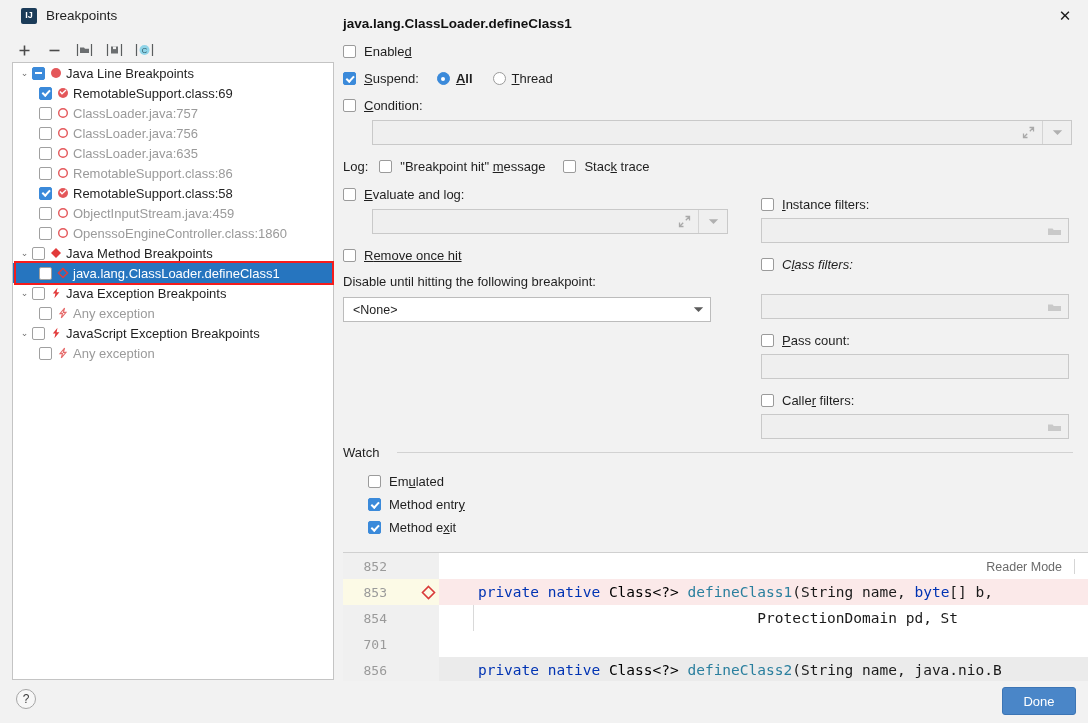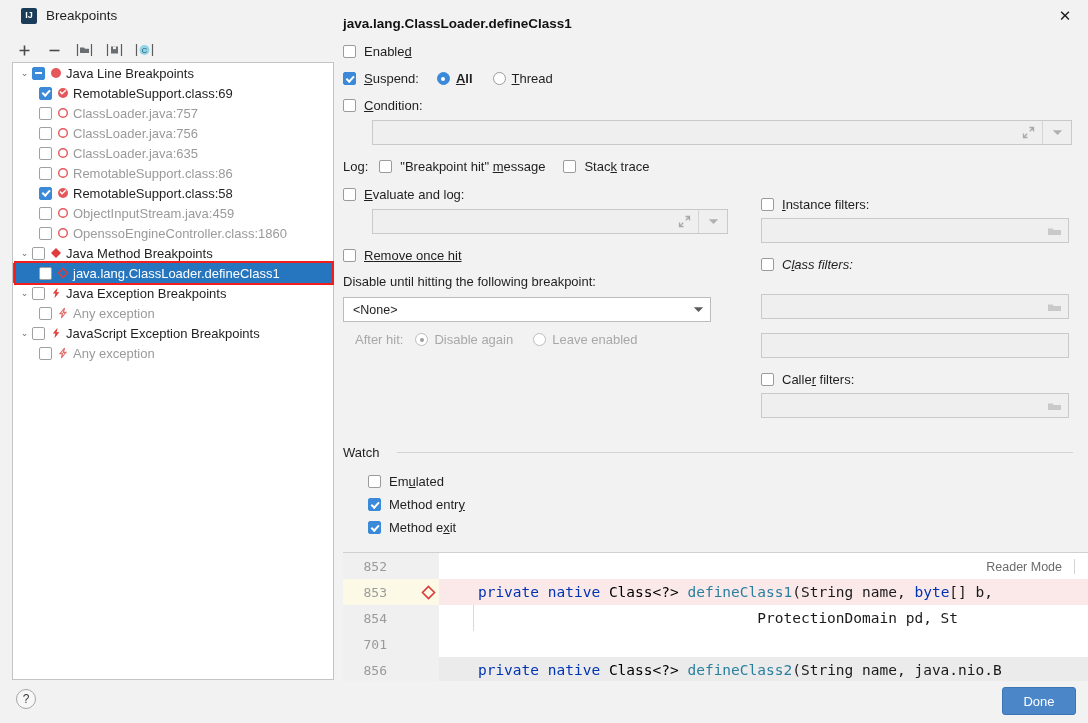"After hit:" div.field-row { html: <div> <span>After hit:</span> <div></div> <span>Disable again</span> <div></div> <span>Leave enabled</span> </div> -> none }
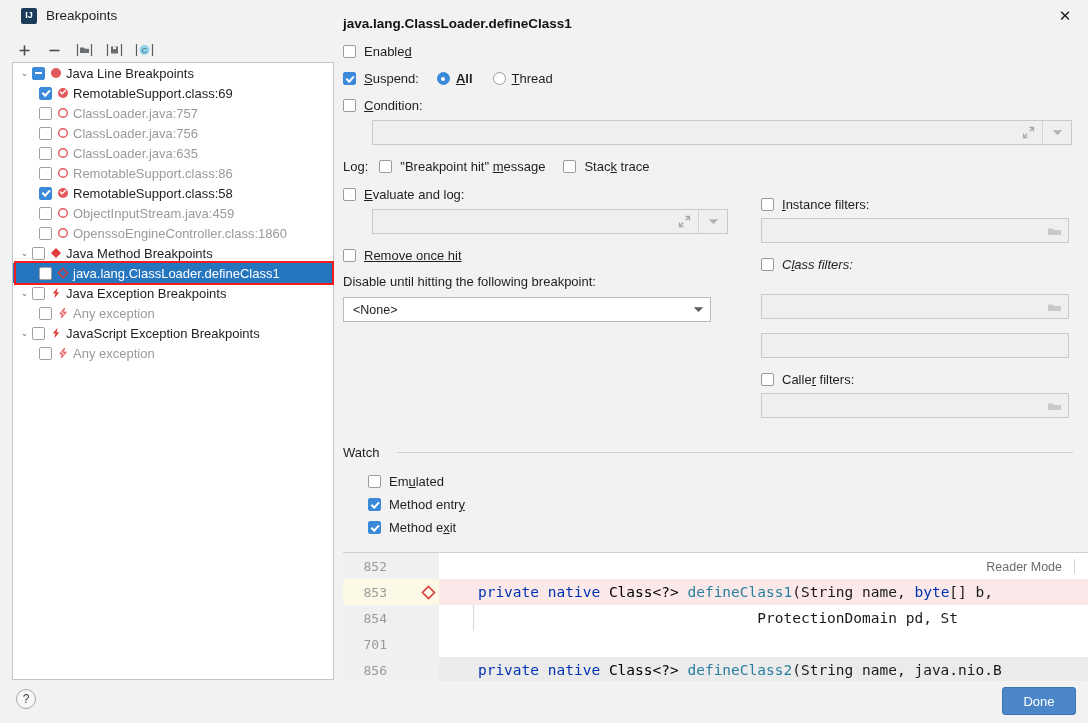"Pass count:" div.field-row { html: none -> <div> <div></div> <span><u>P</u>ass count:</span> </div> }
